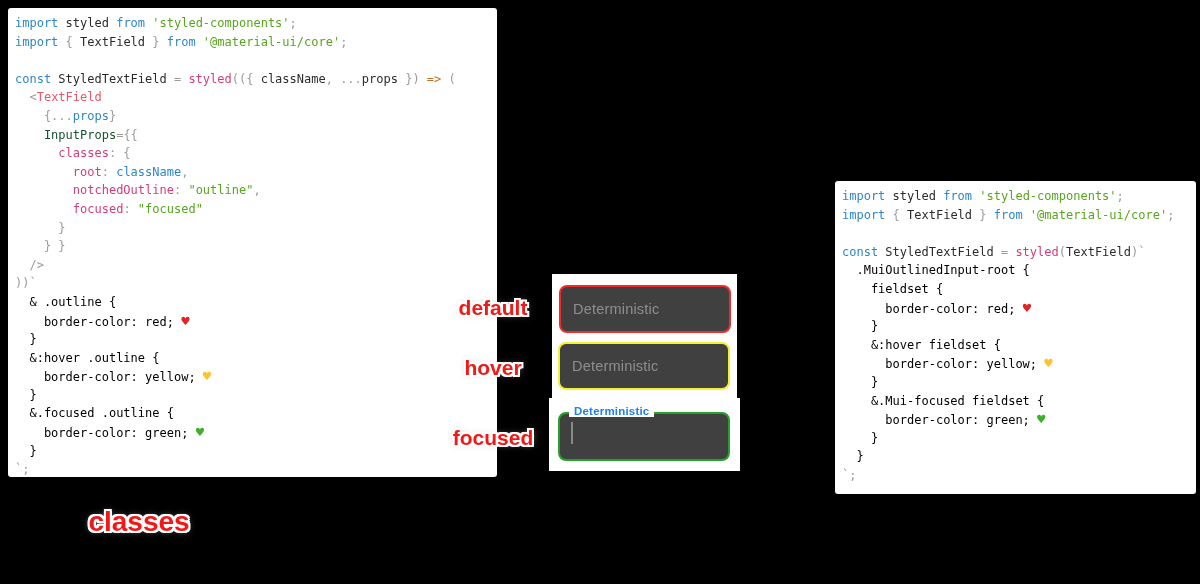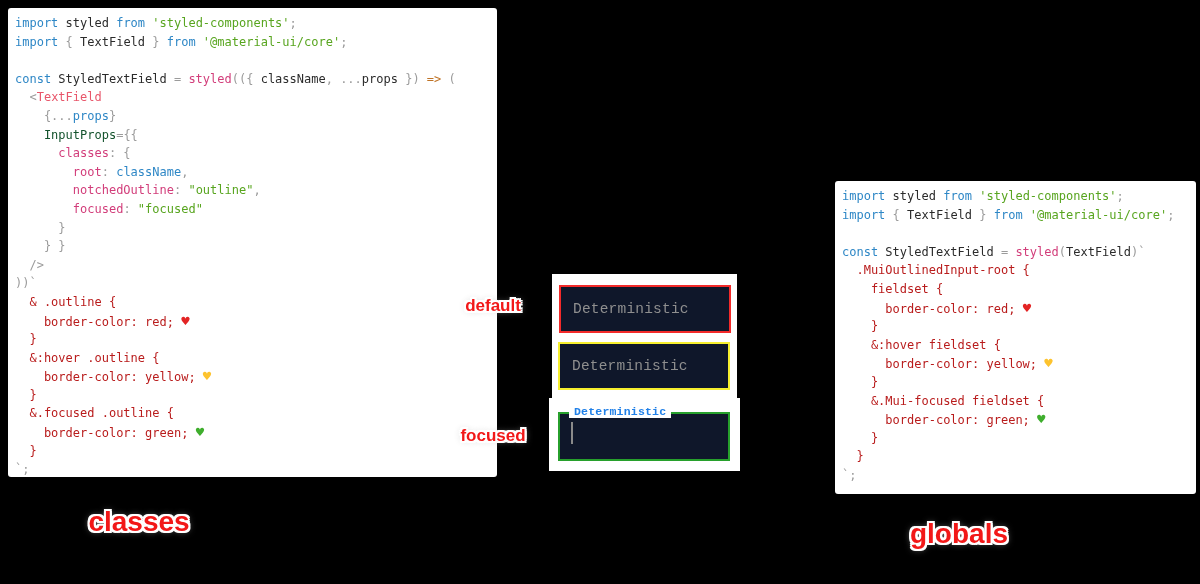".MuiOutlinedInput-root {" .tok-c { color: #b91c1c -> #000000 }
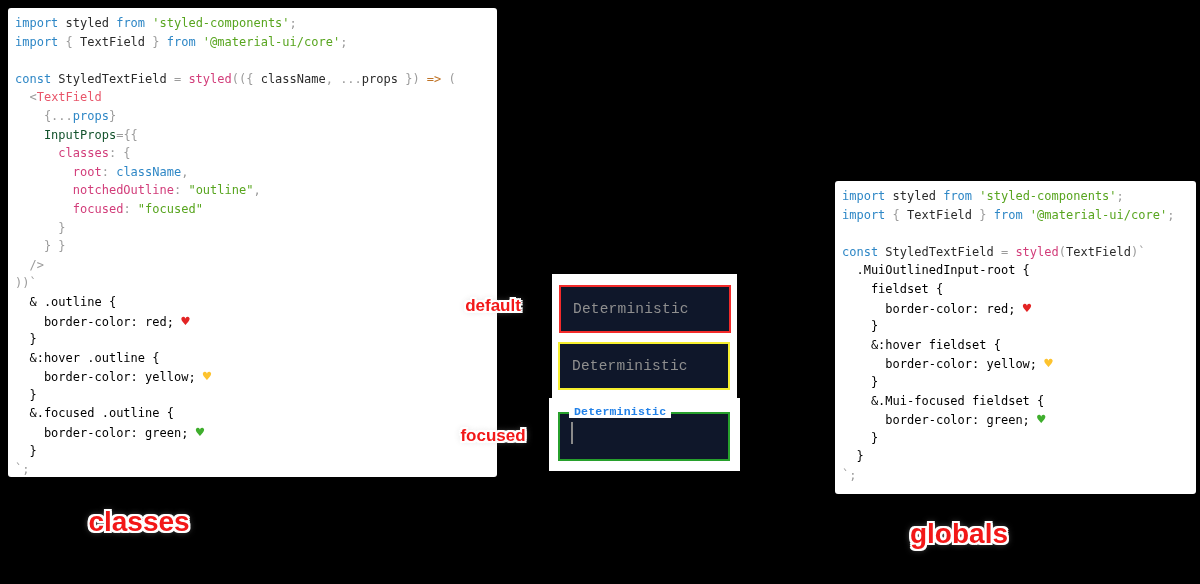"default" .state-label { font-size: 17px -> 21px }
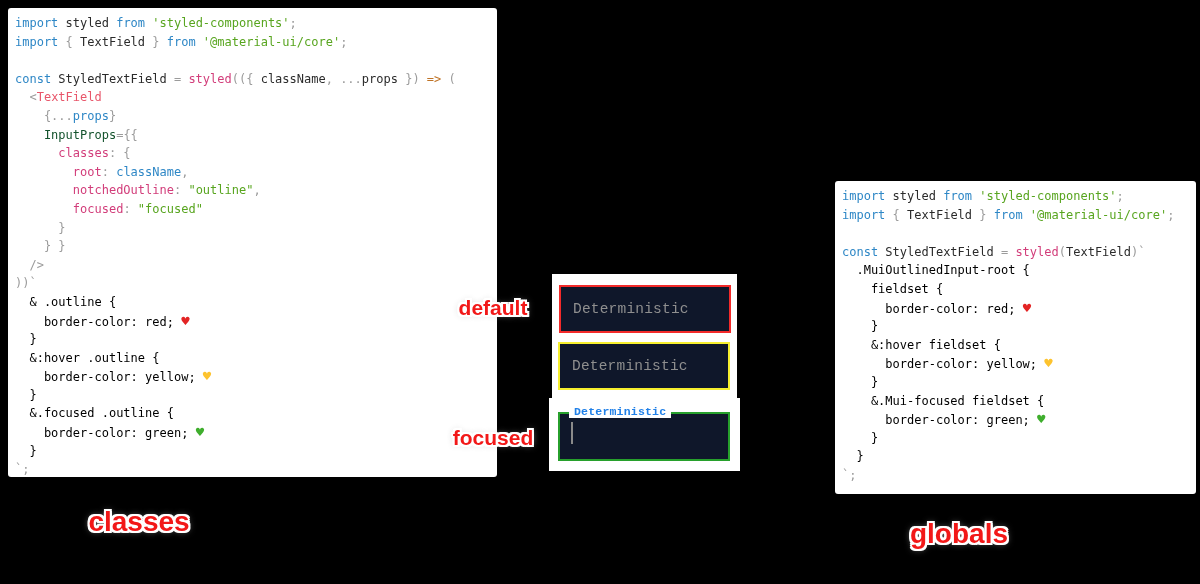"Deterministic" .tf { background: #0f172a -> #404040; border-radius: 0 -> 8px; font-family: Liberation Mono, monospace -> none }
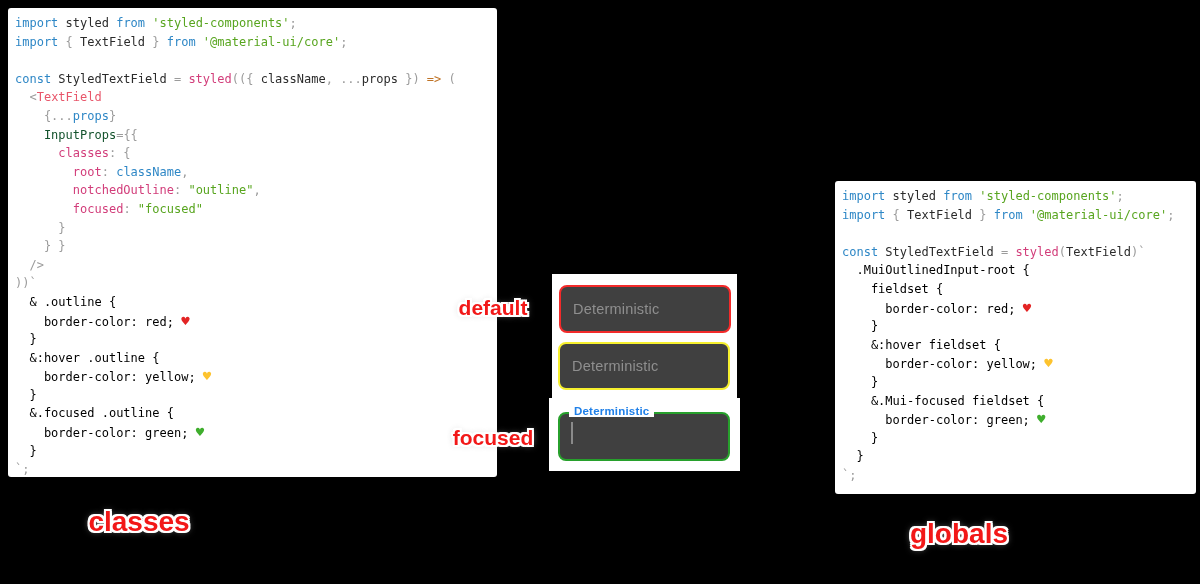"hover" div.sticker { html: none -> <div>hover</div> }
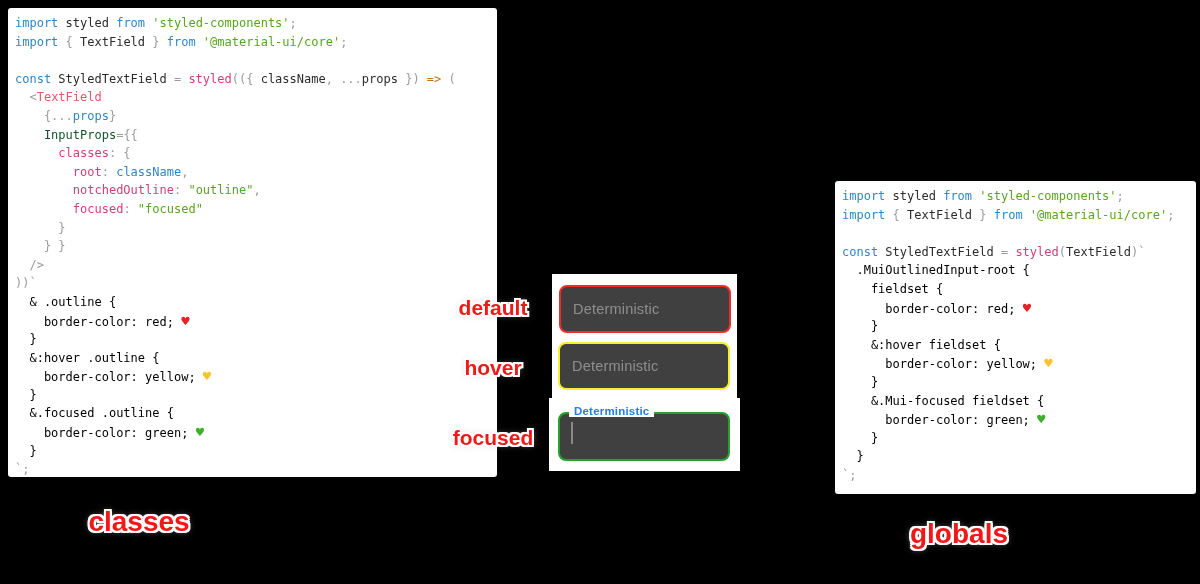"globals" div.sticker { html: <div>globals</div> -> none }
